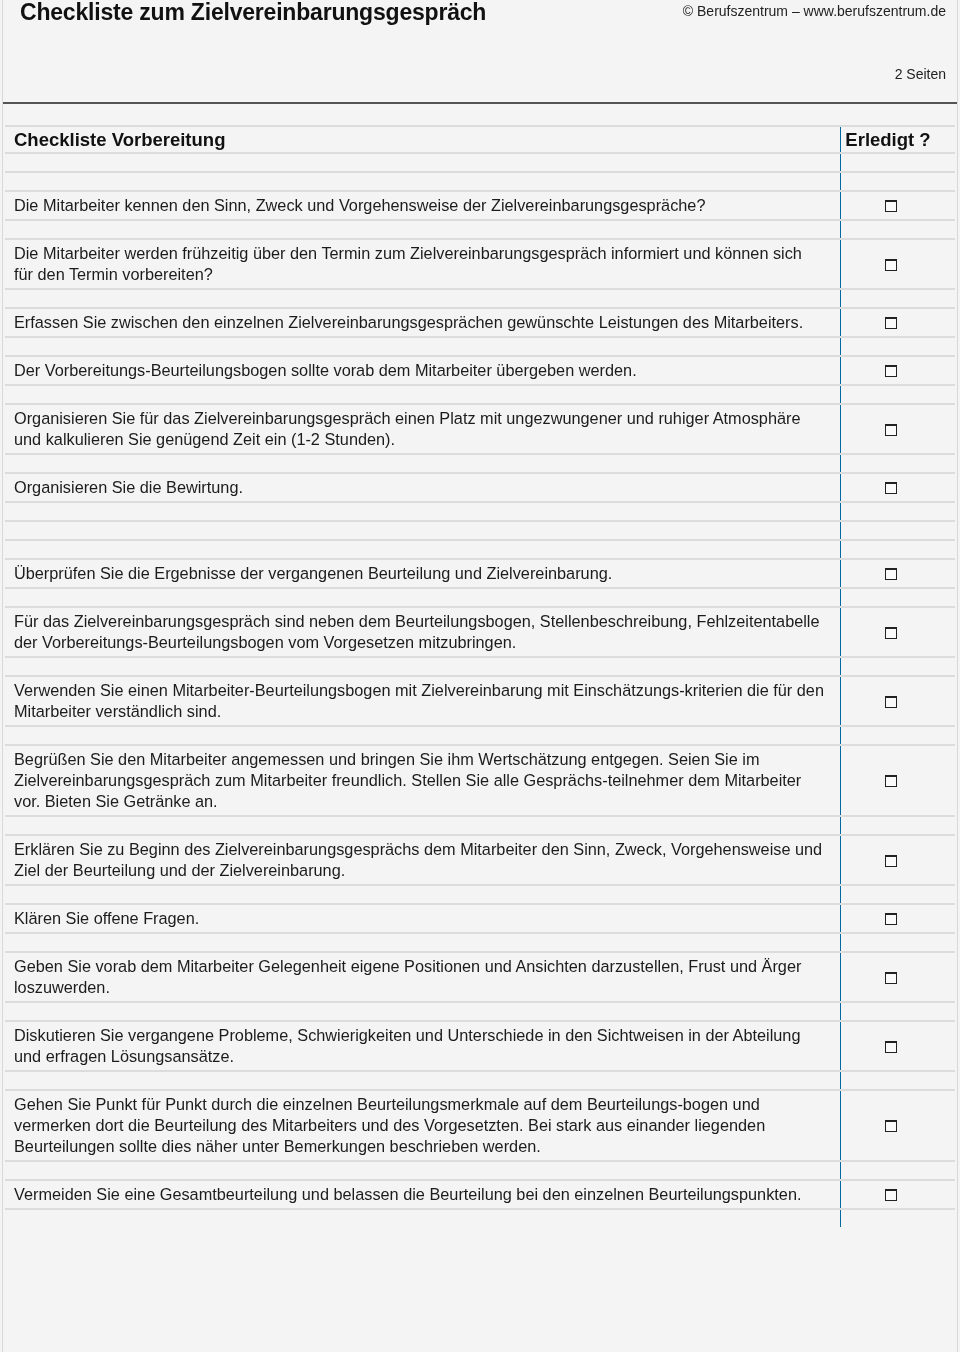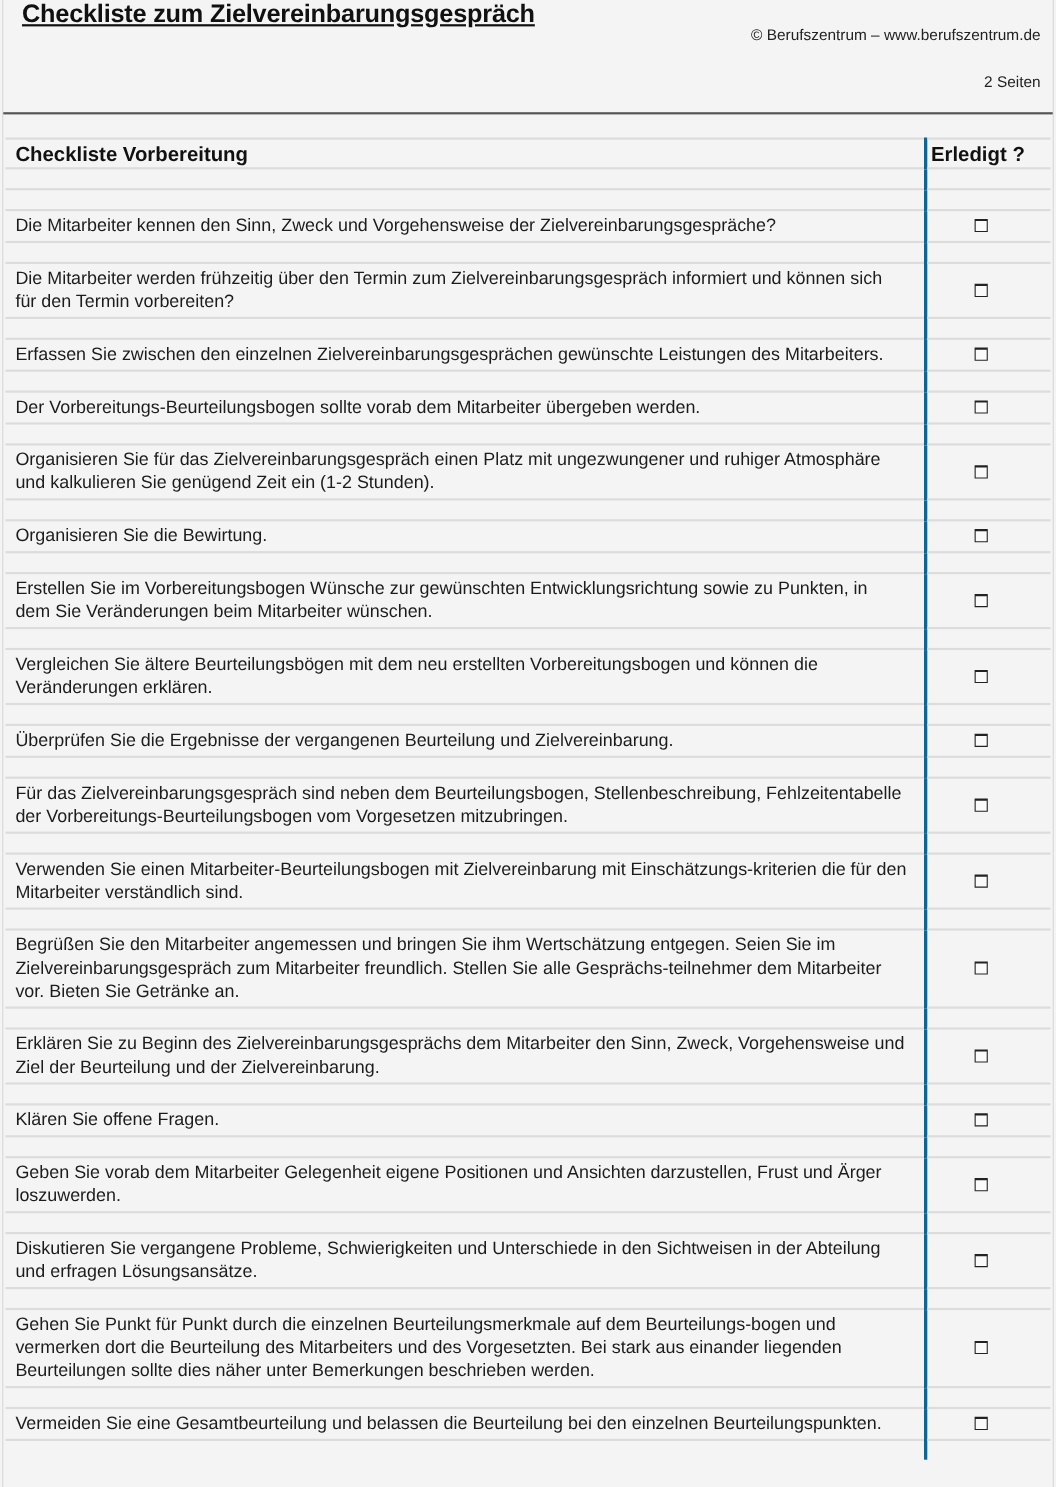"Checkliste zum Zielvereinbarungsgespräch" .doc-title { text-decoration: underline -> none }
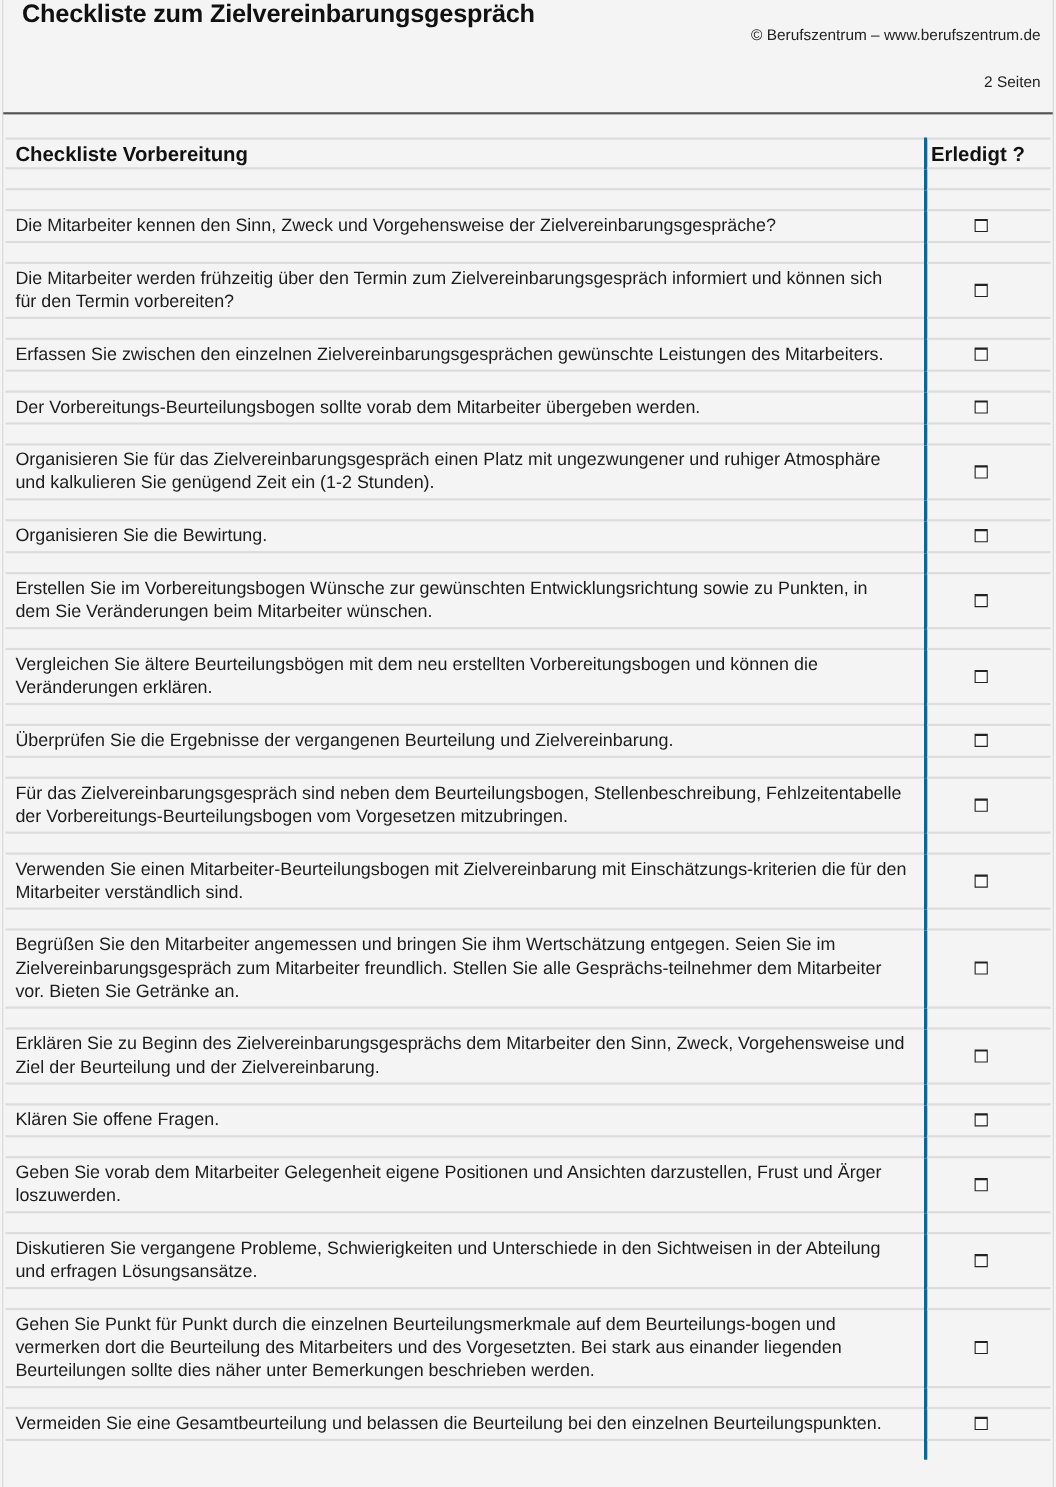"© Berufszentrum – www.berufszentrum.de" .copyright { top: 23px -> 3px }
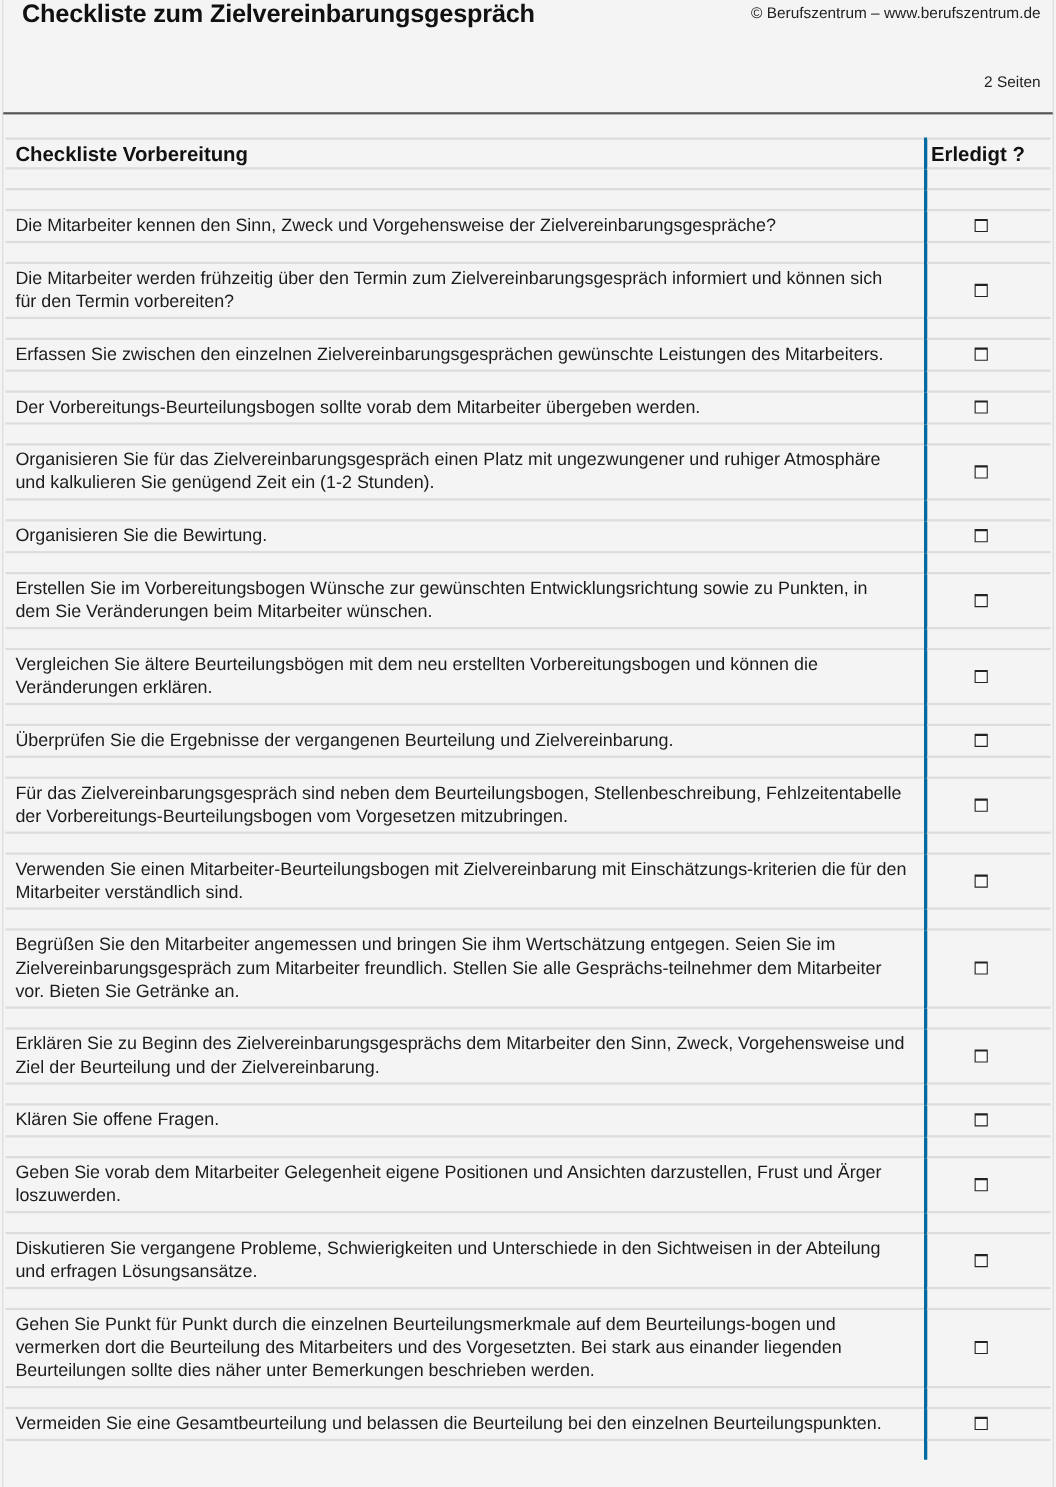"Checkliste Vorbereitung" .checklist td.col-text { border-right: 3px solid #0369a1 -> 1px solid #0369a1 }
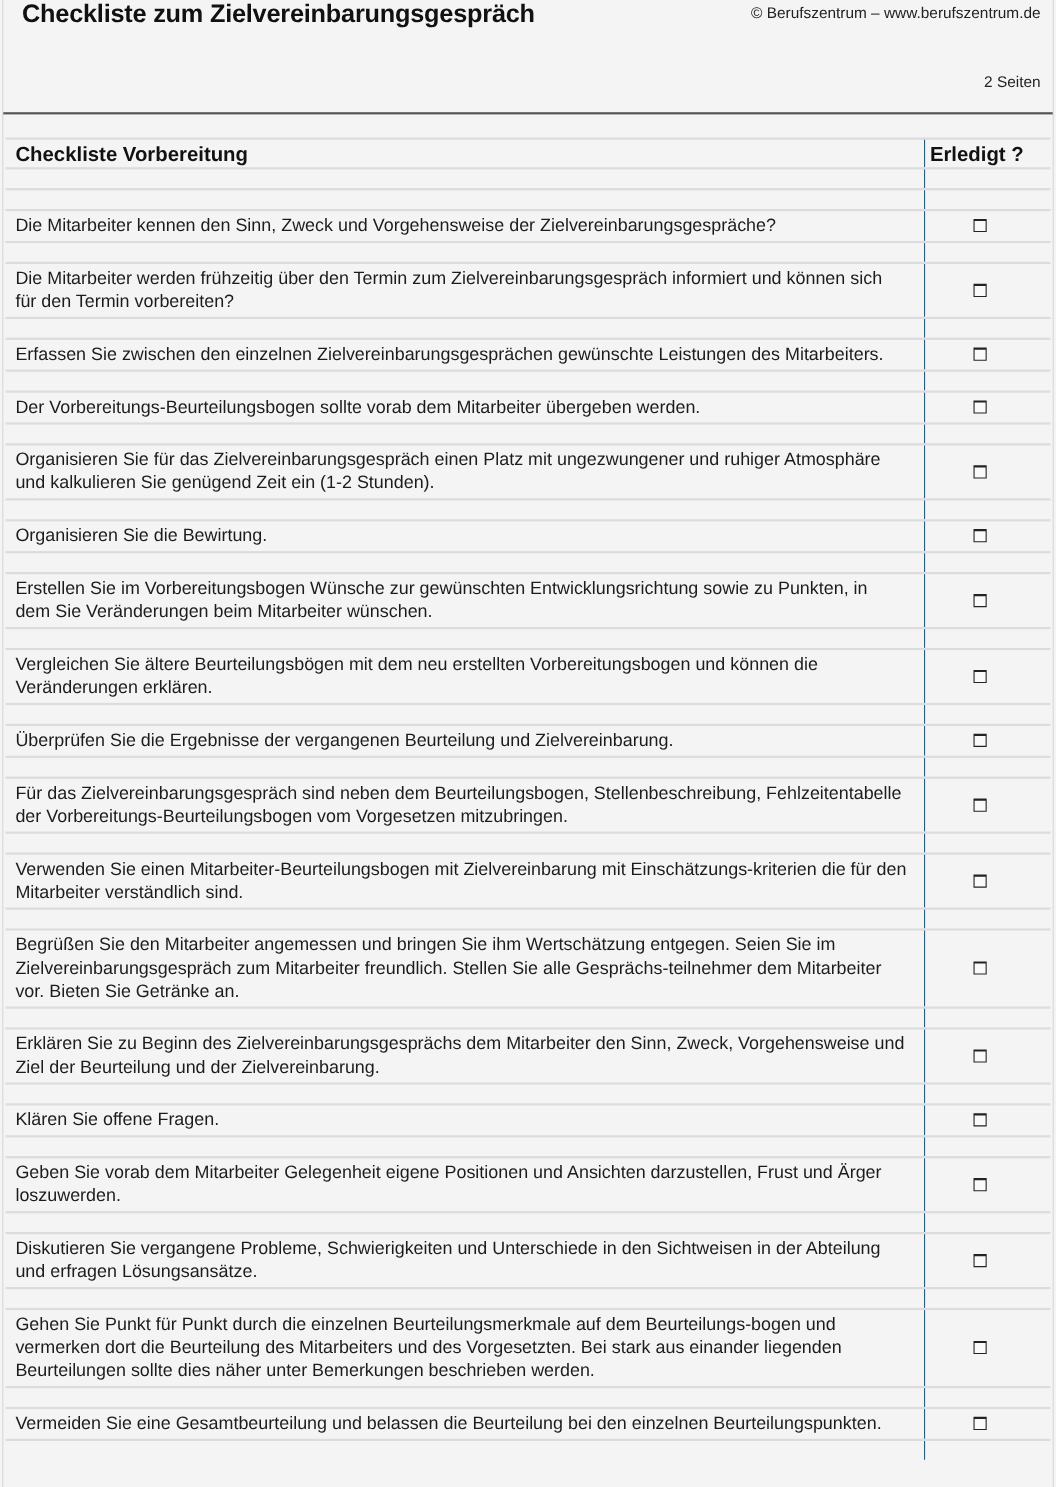"Erstellen Sie im Vorbereitungsbogen" tr.item { html: <tr> <td>Erstellen Sie im Vorbereitungsbogen Wünsche zur gewünschten Entwicklungsrichtung sowie zu Punkten, in dem Sie Veränderungen beim Mitarbeiter wünschen.</td> <td><span></span></td> </tr> -> none }
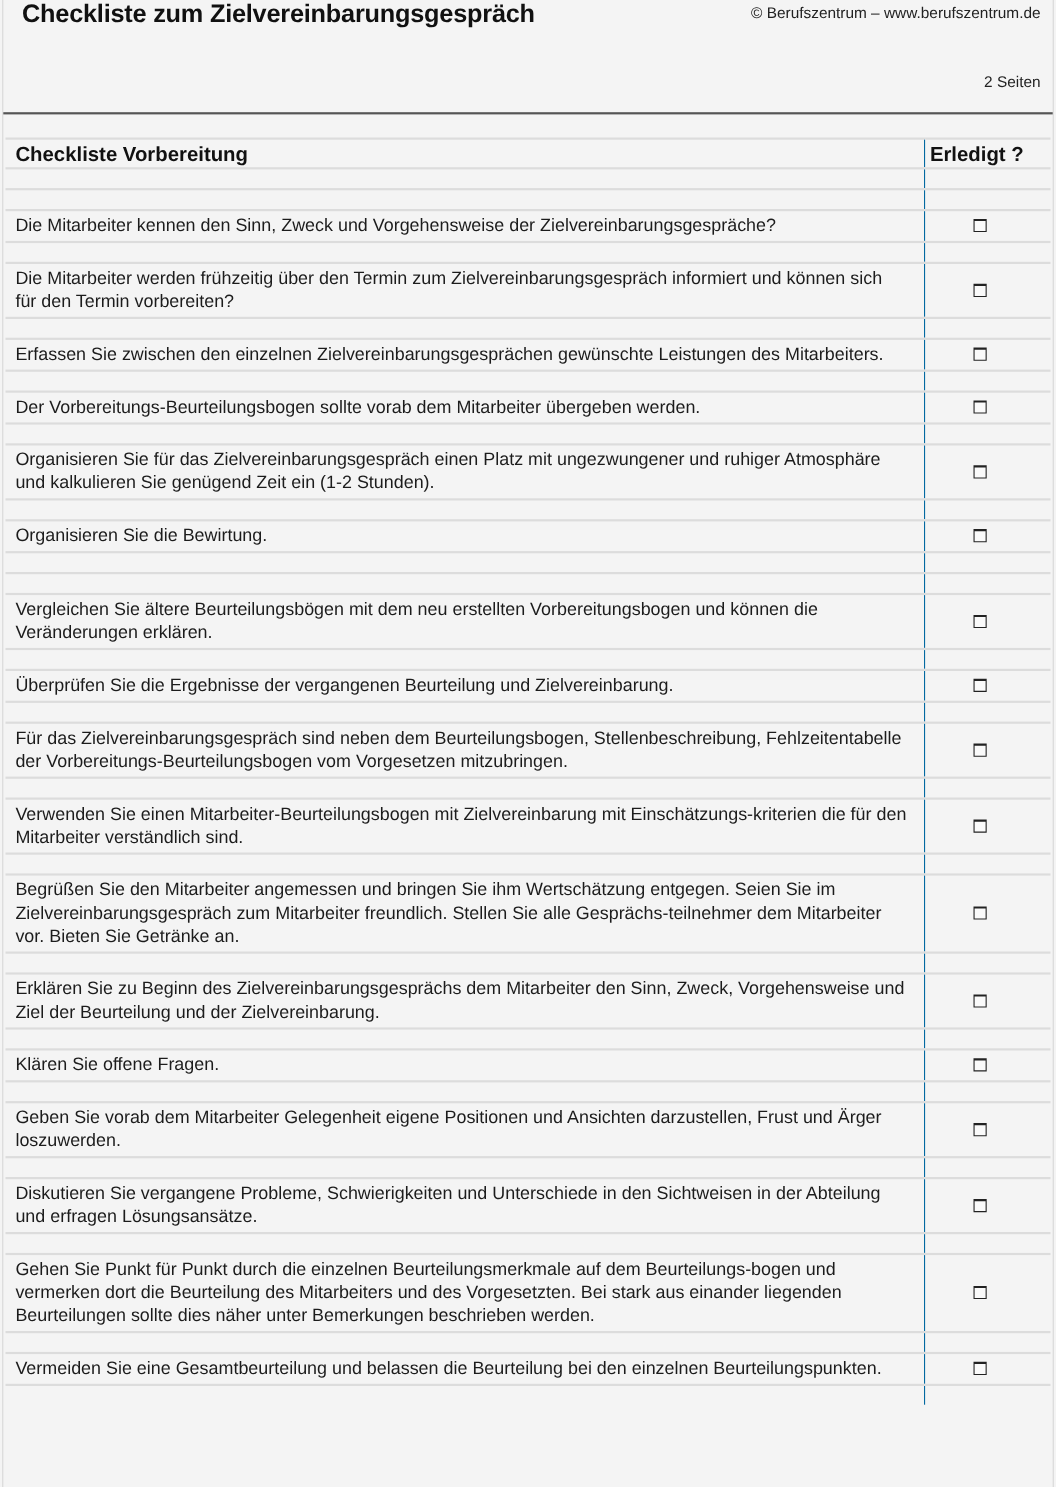"Vergleichen Sie ältere Beurteilungsbögen" tr.item { html: <tr> <td>Vergleichen Sie ältere Beurteilungsbögen mit dem neu erstellten Vorbereitungsbogen und können die Veränderungen erklären.</td> <td><span></span></td> </tr> -> none }
